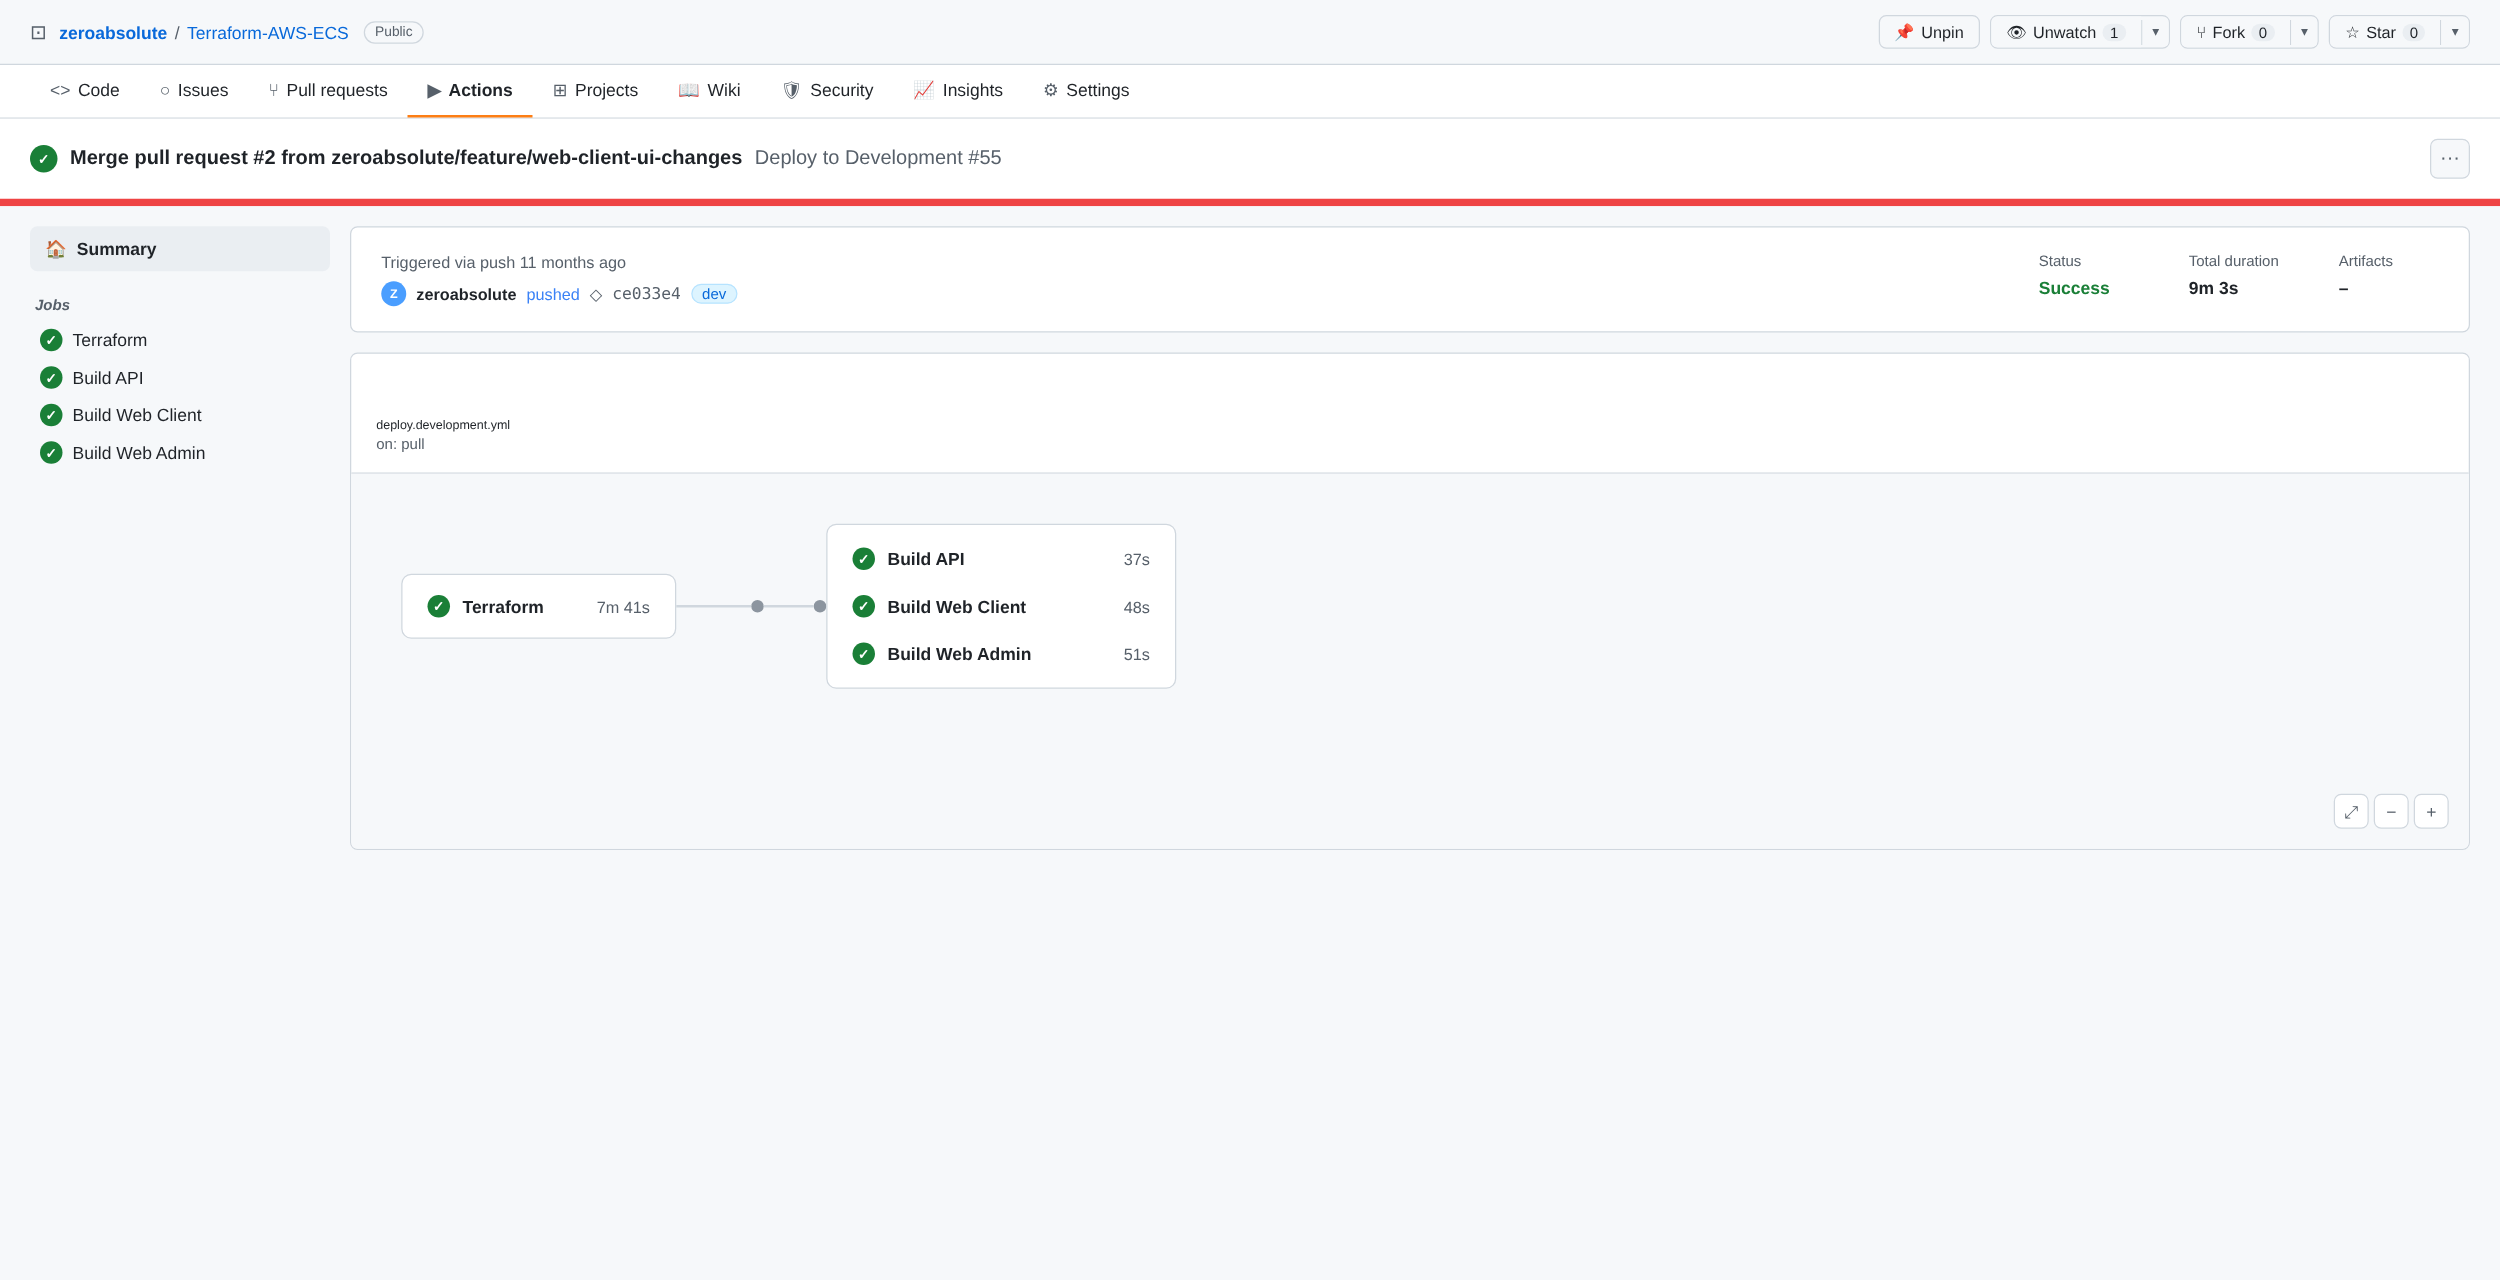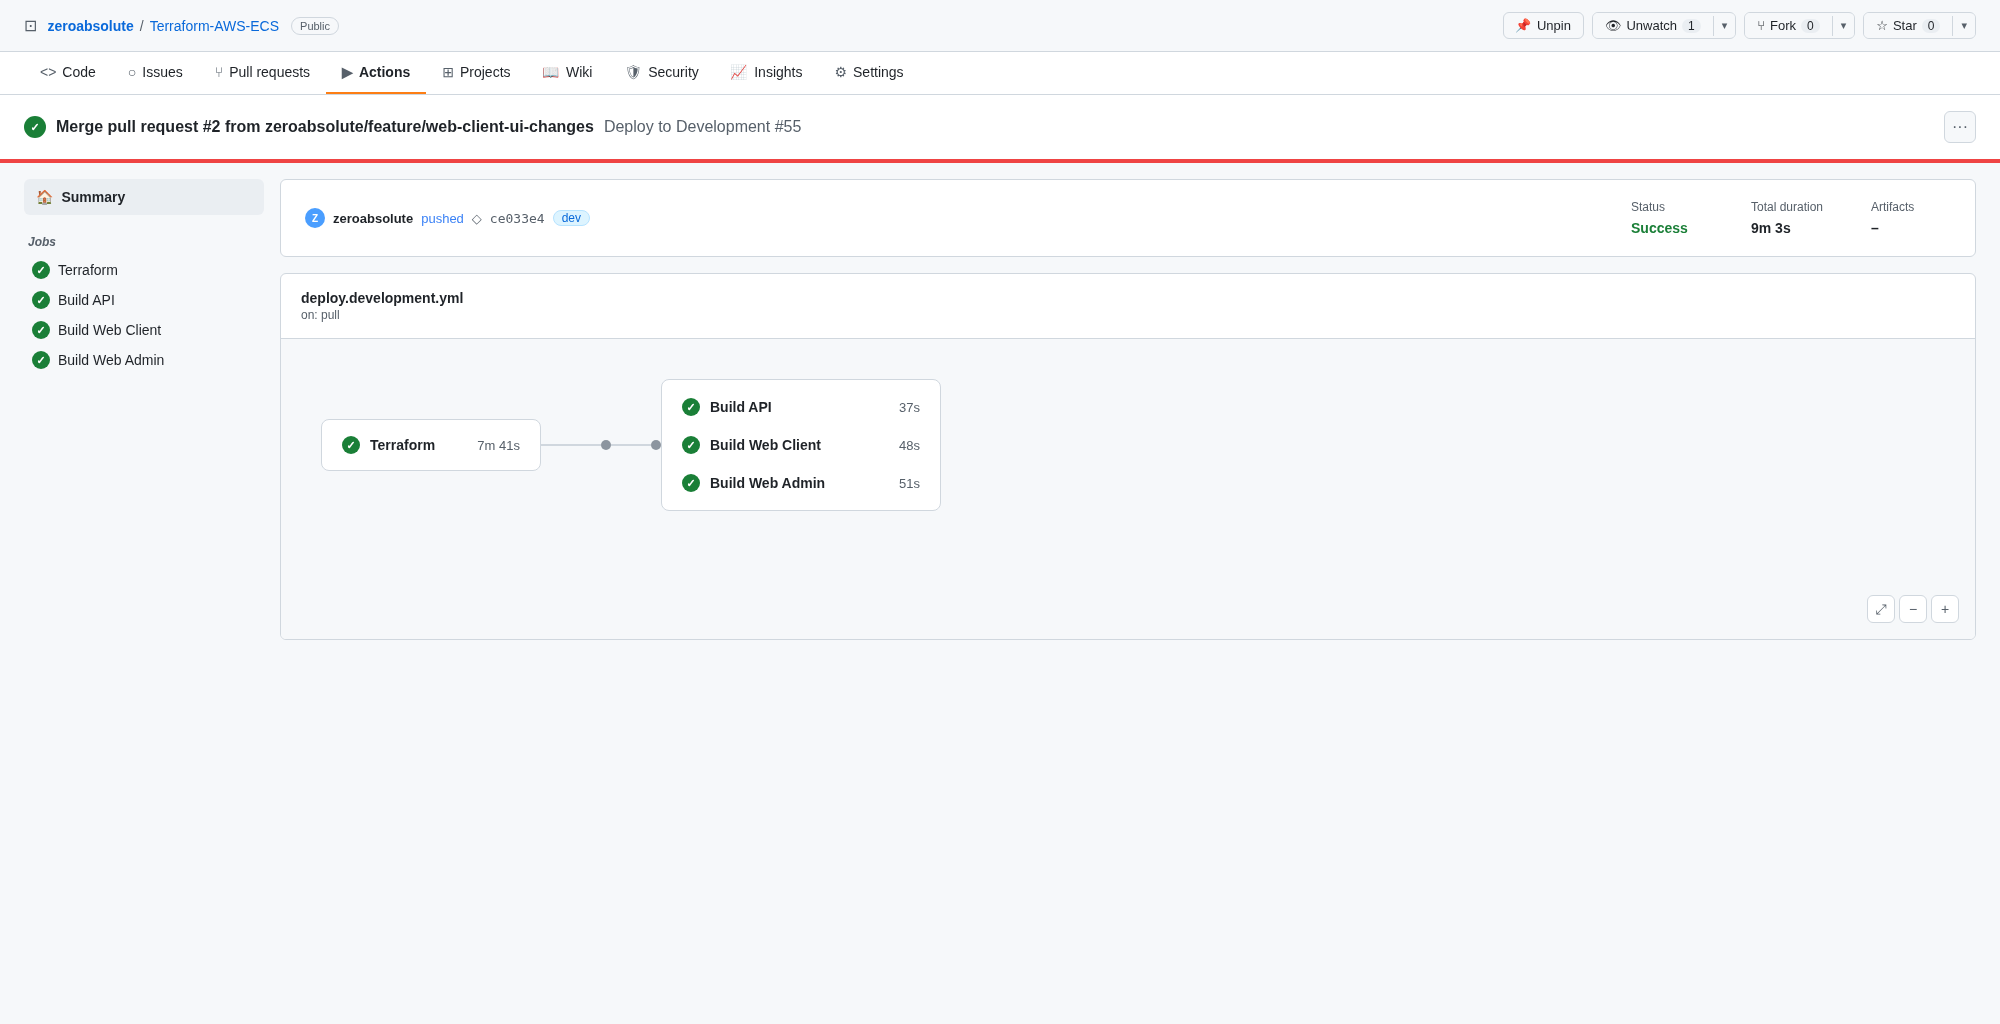"Merge pull request #2 from" .run-header { border-bottom: 4px solid #ef4444 -> 6px solid #ef4444 }
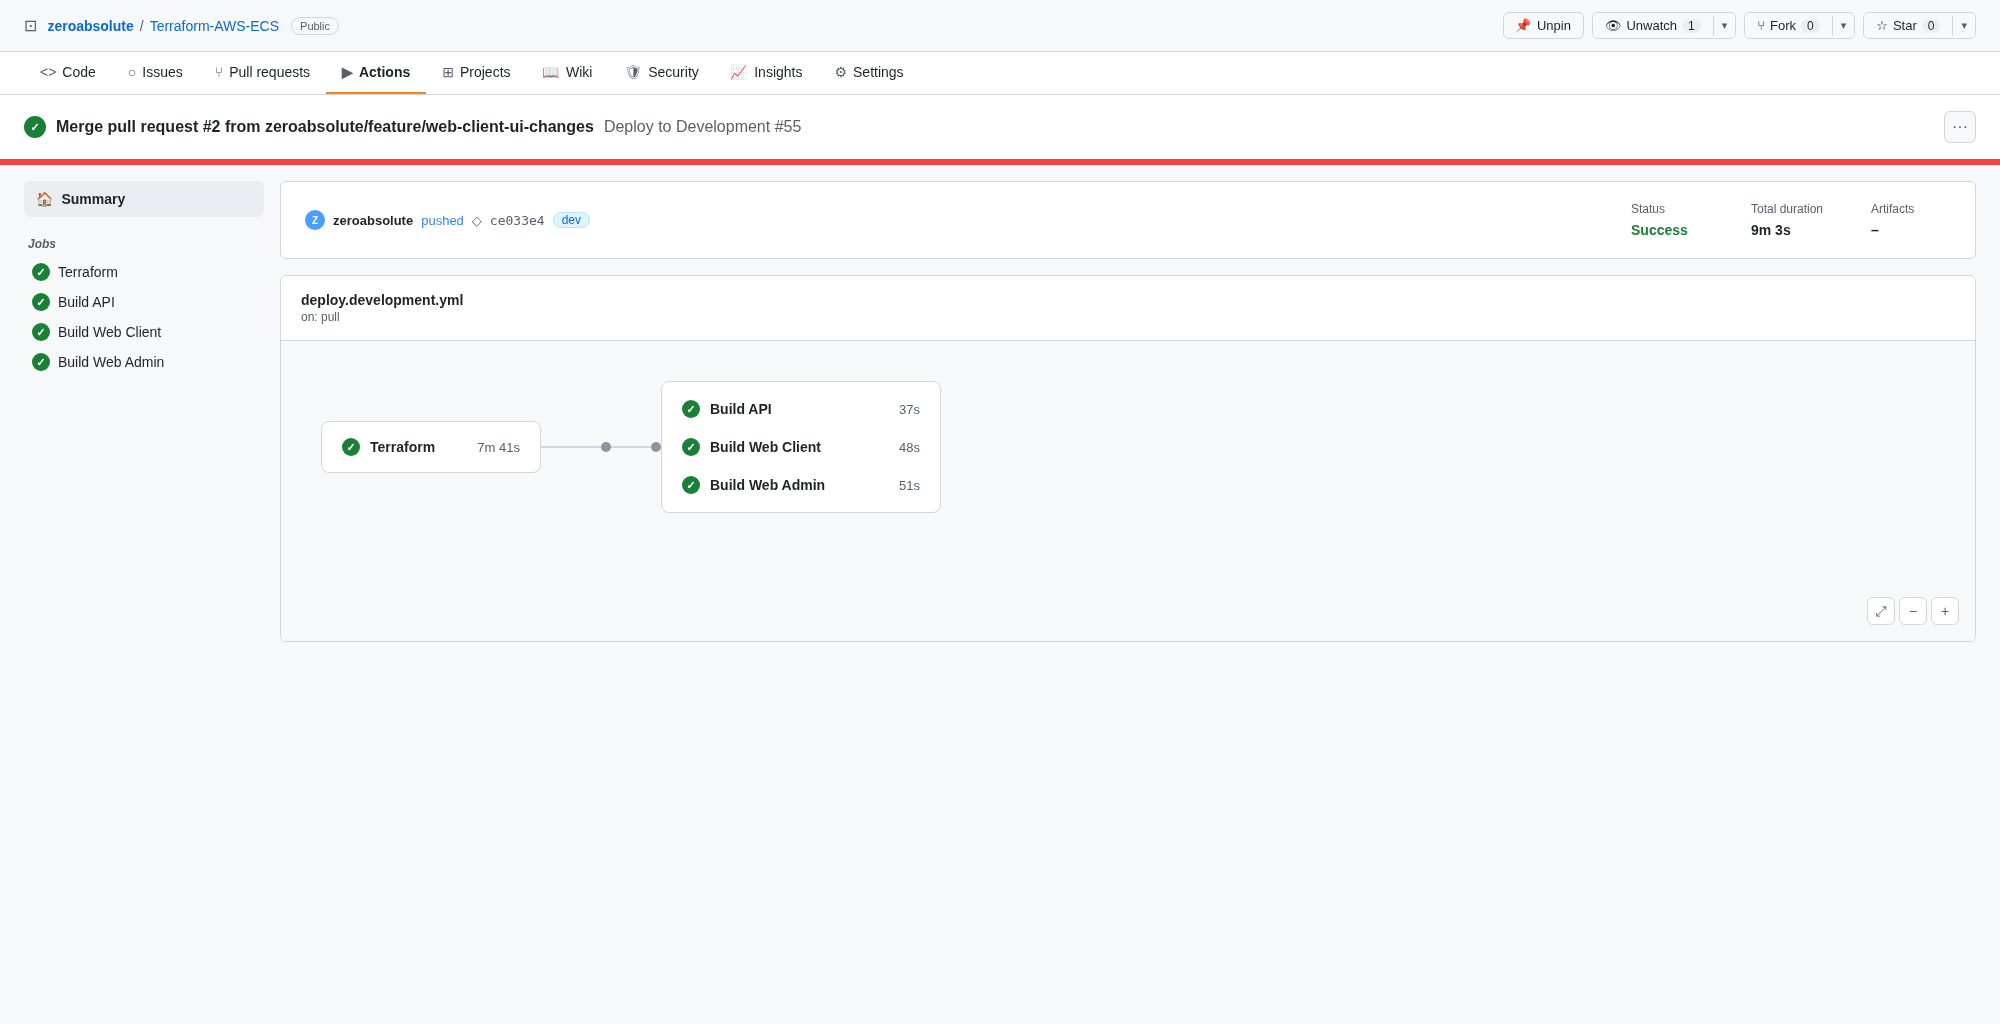"Triggered via push 11 months" div.info-trigger { html: none -> <div>Triggered via push 11 months ago</div> }
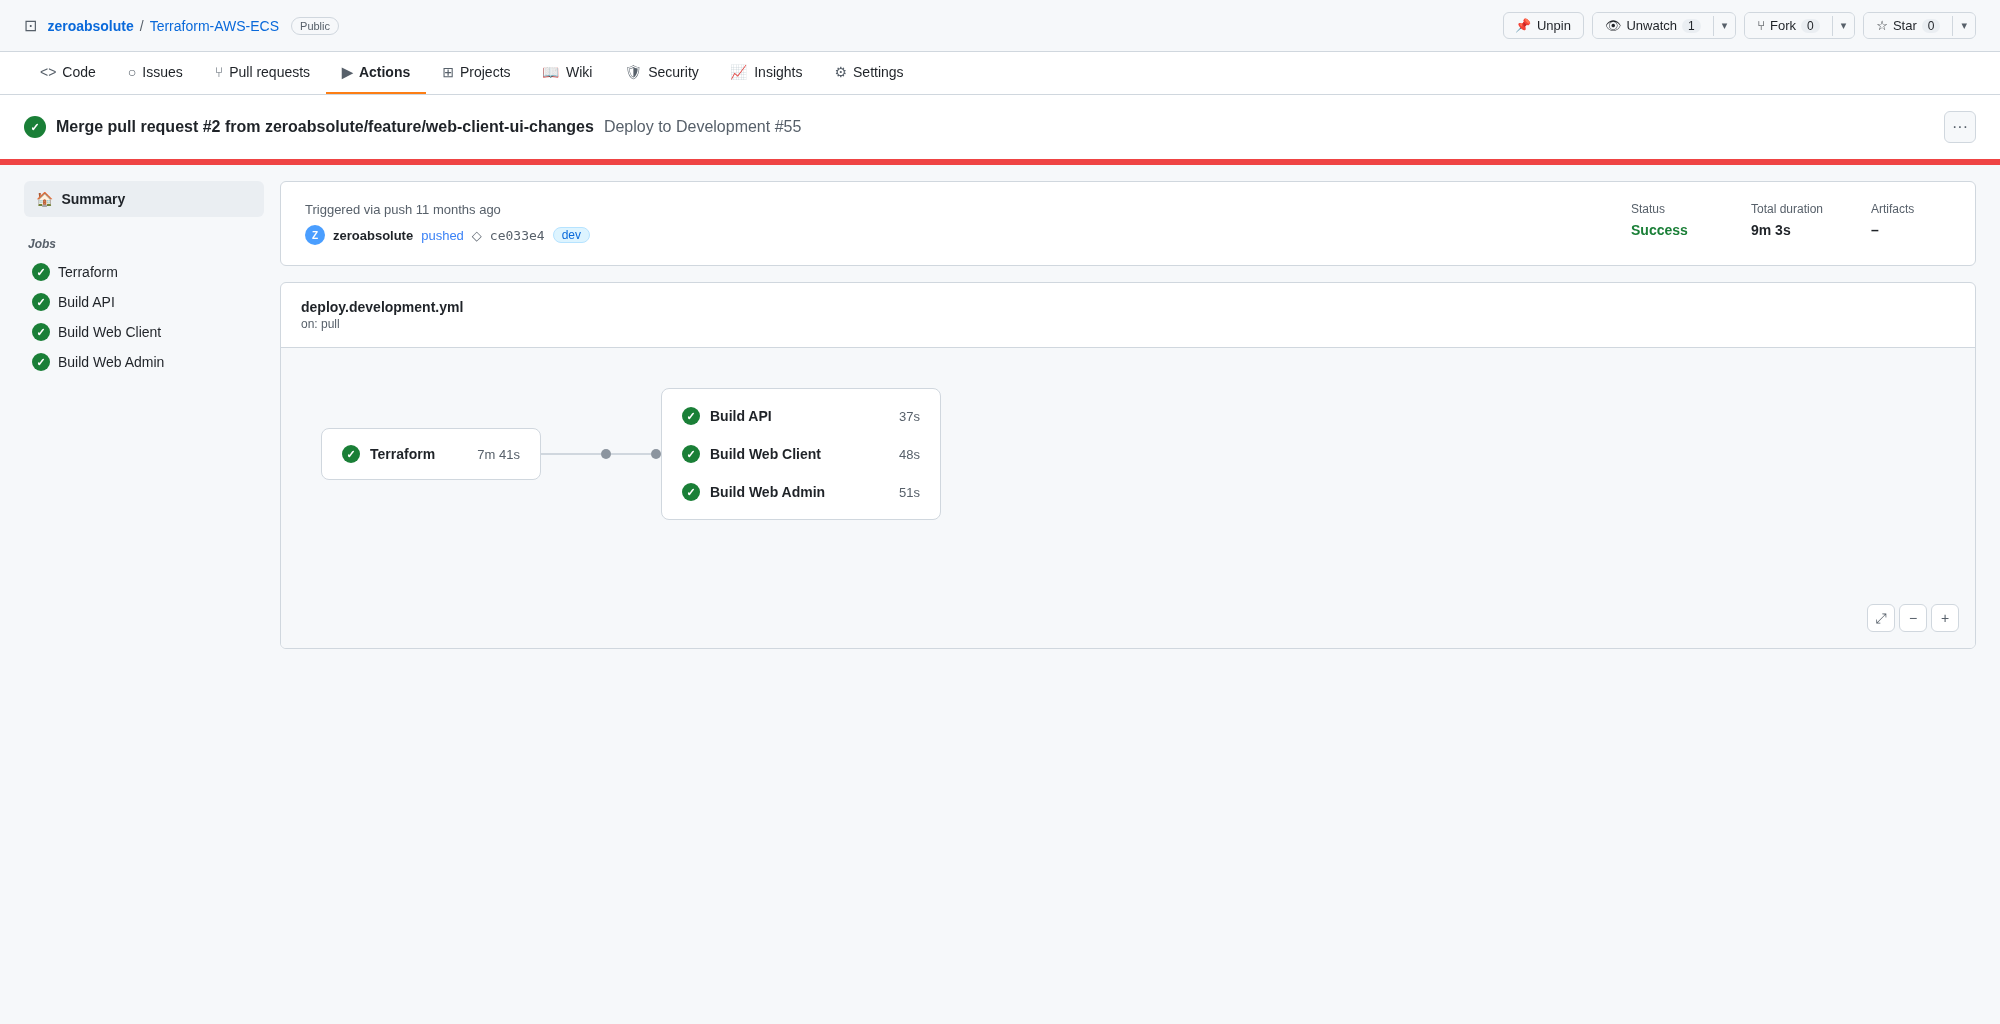"deploy.development.yml" .workflow-name { font-size: 14px -> 10px; font-weight: 700 -> 400; margin-top: none -> 36px }
